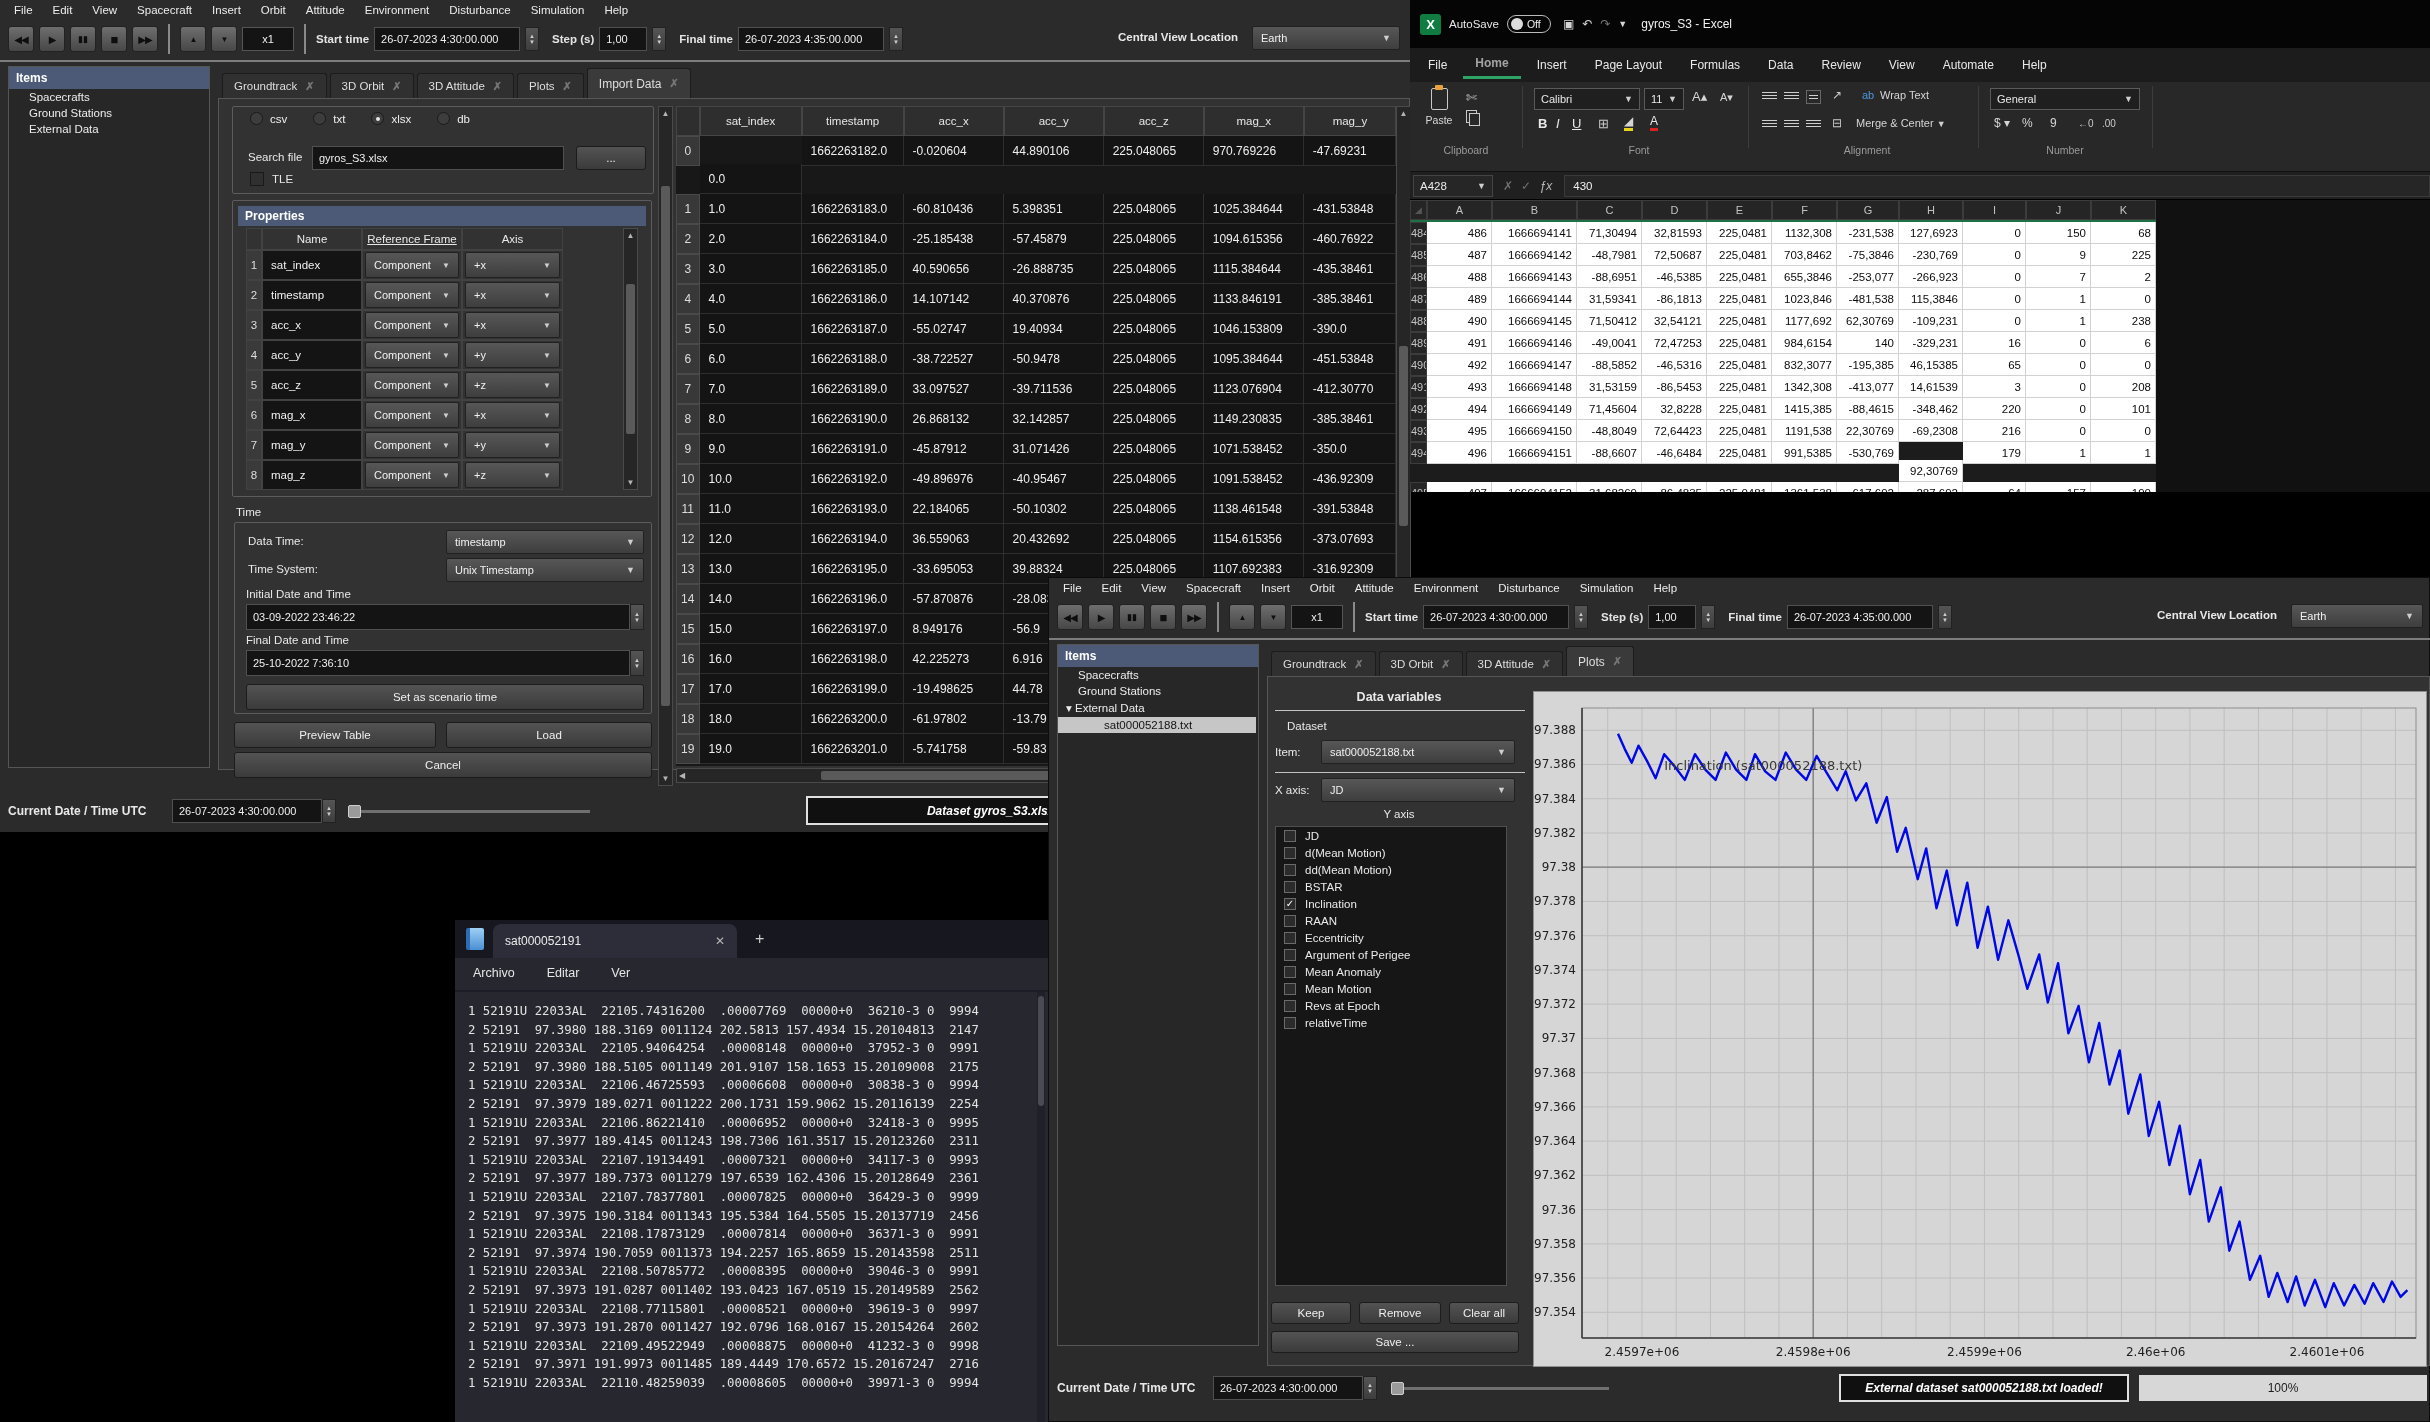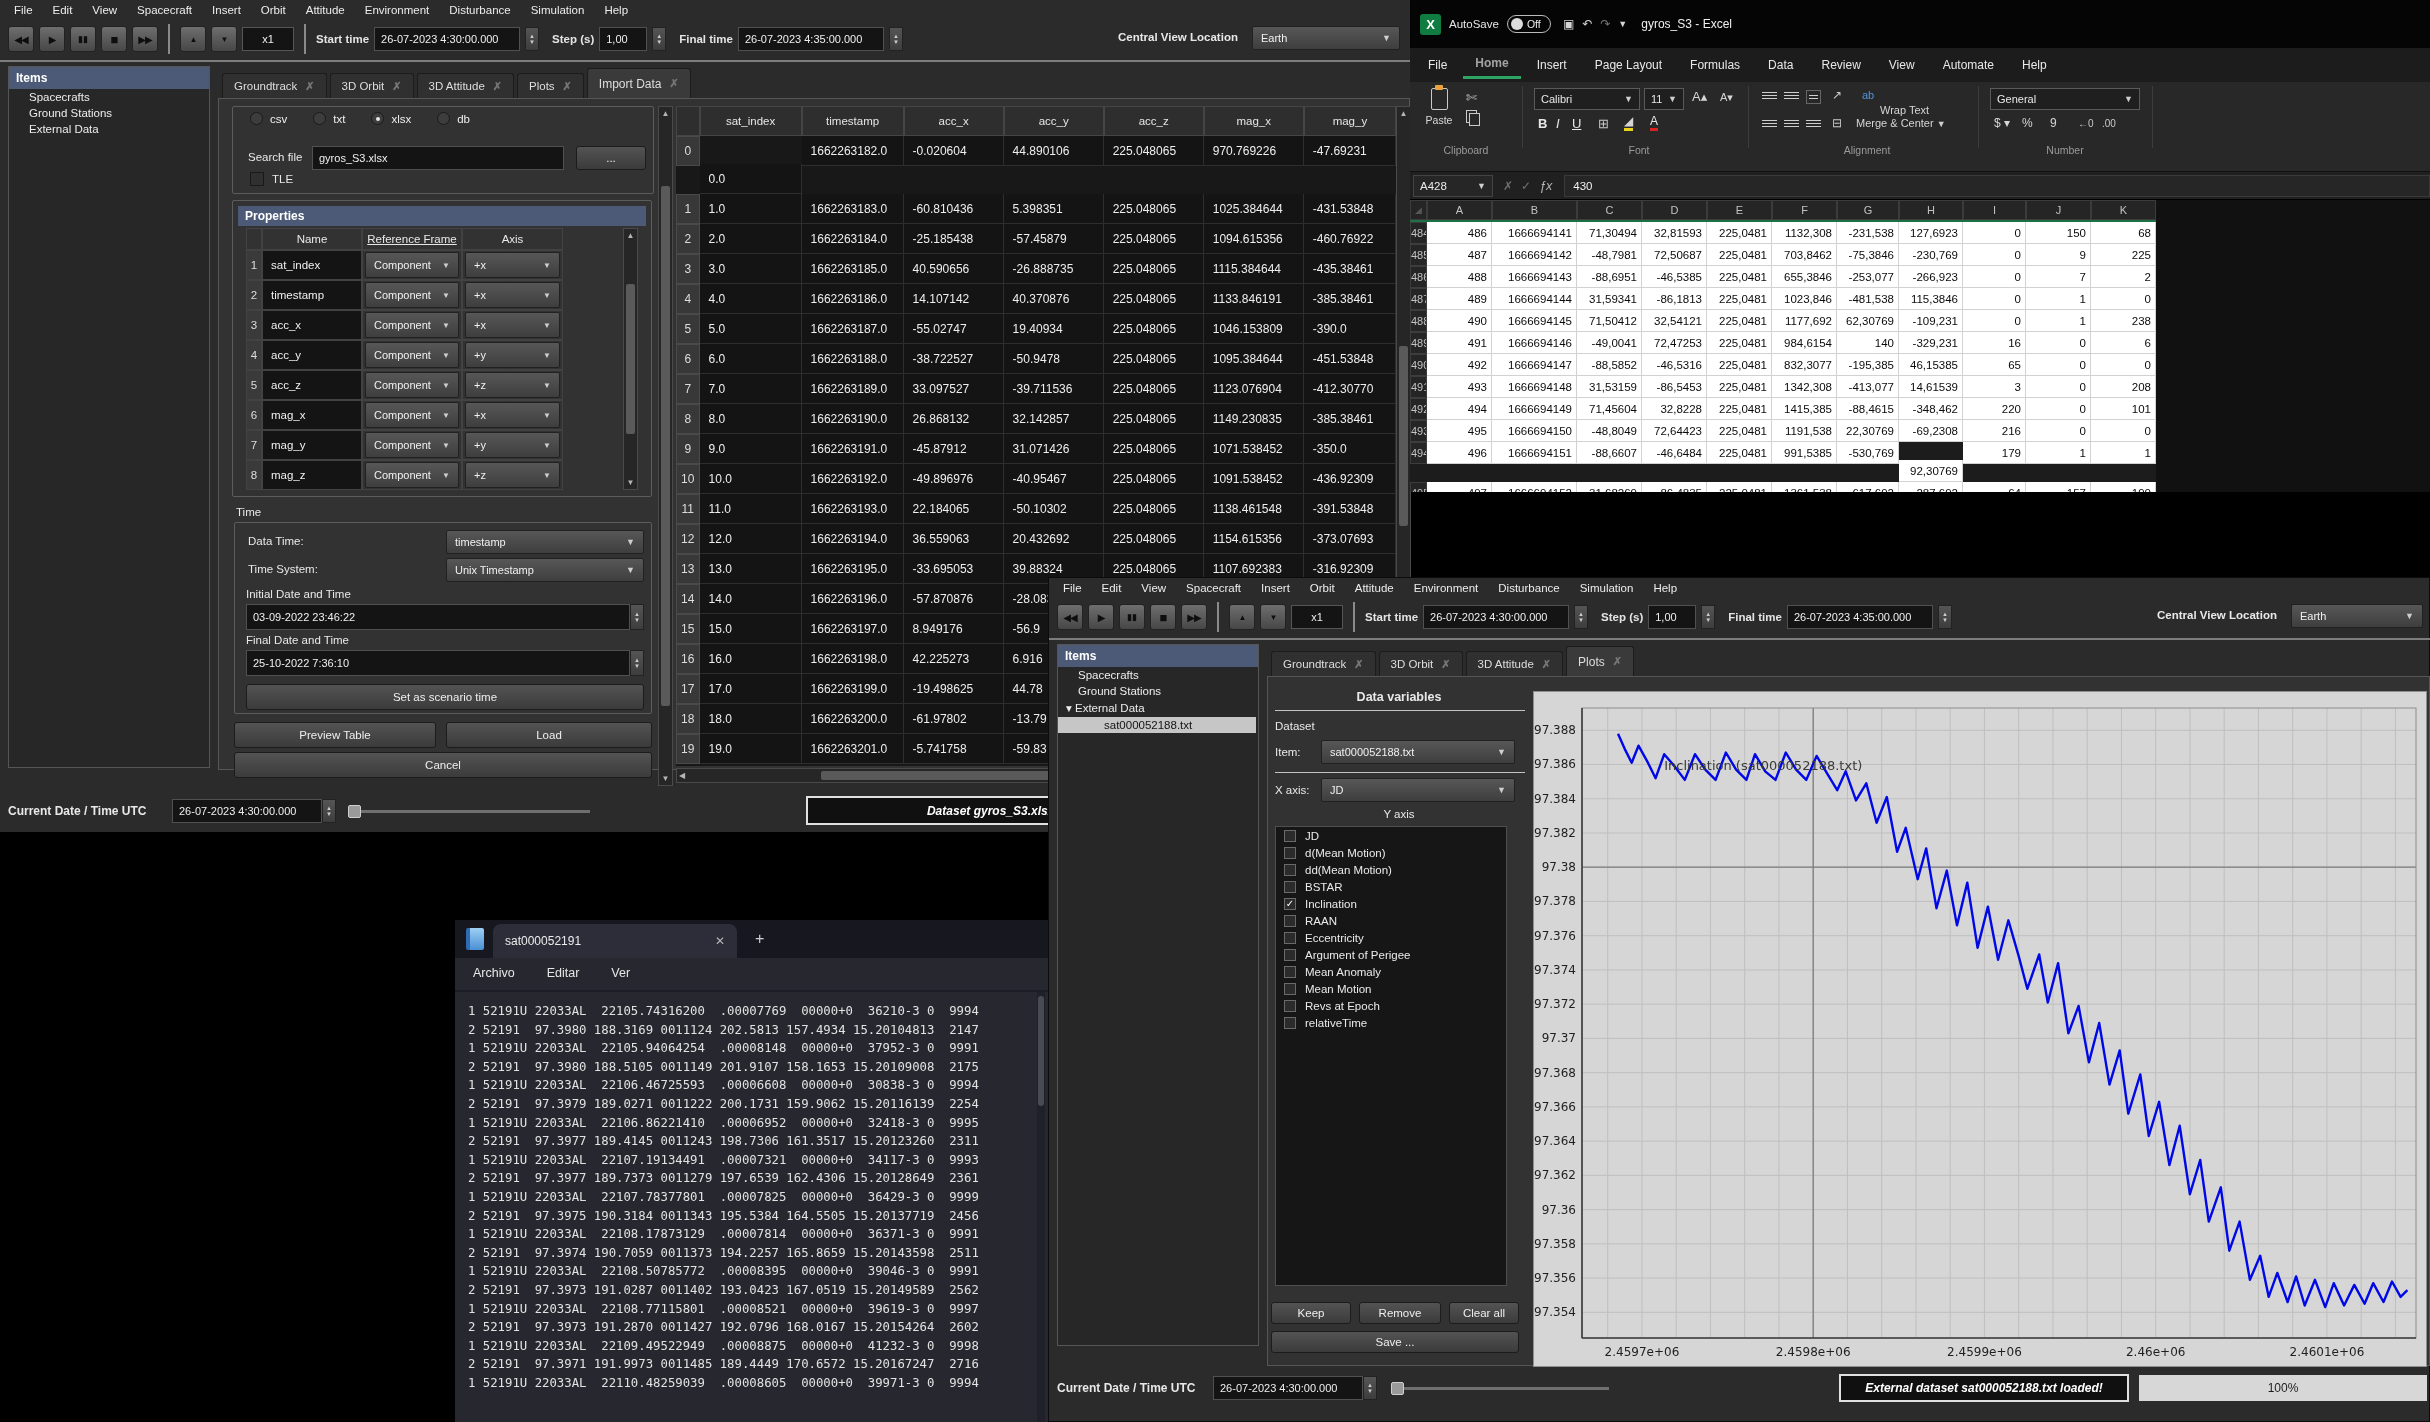"Wrap Text" span.abs { top: 22px -> 7px }
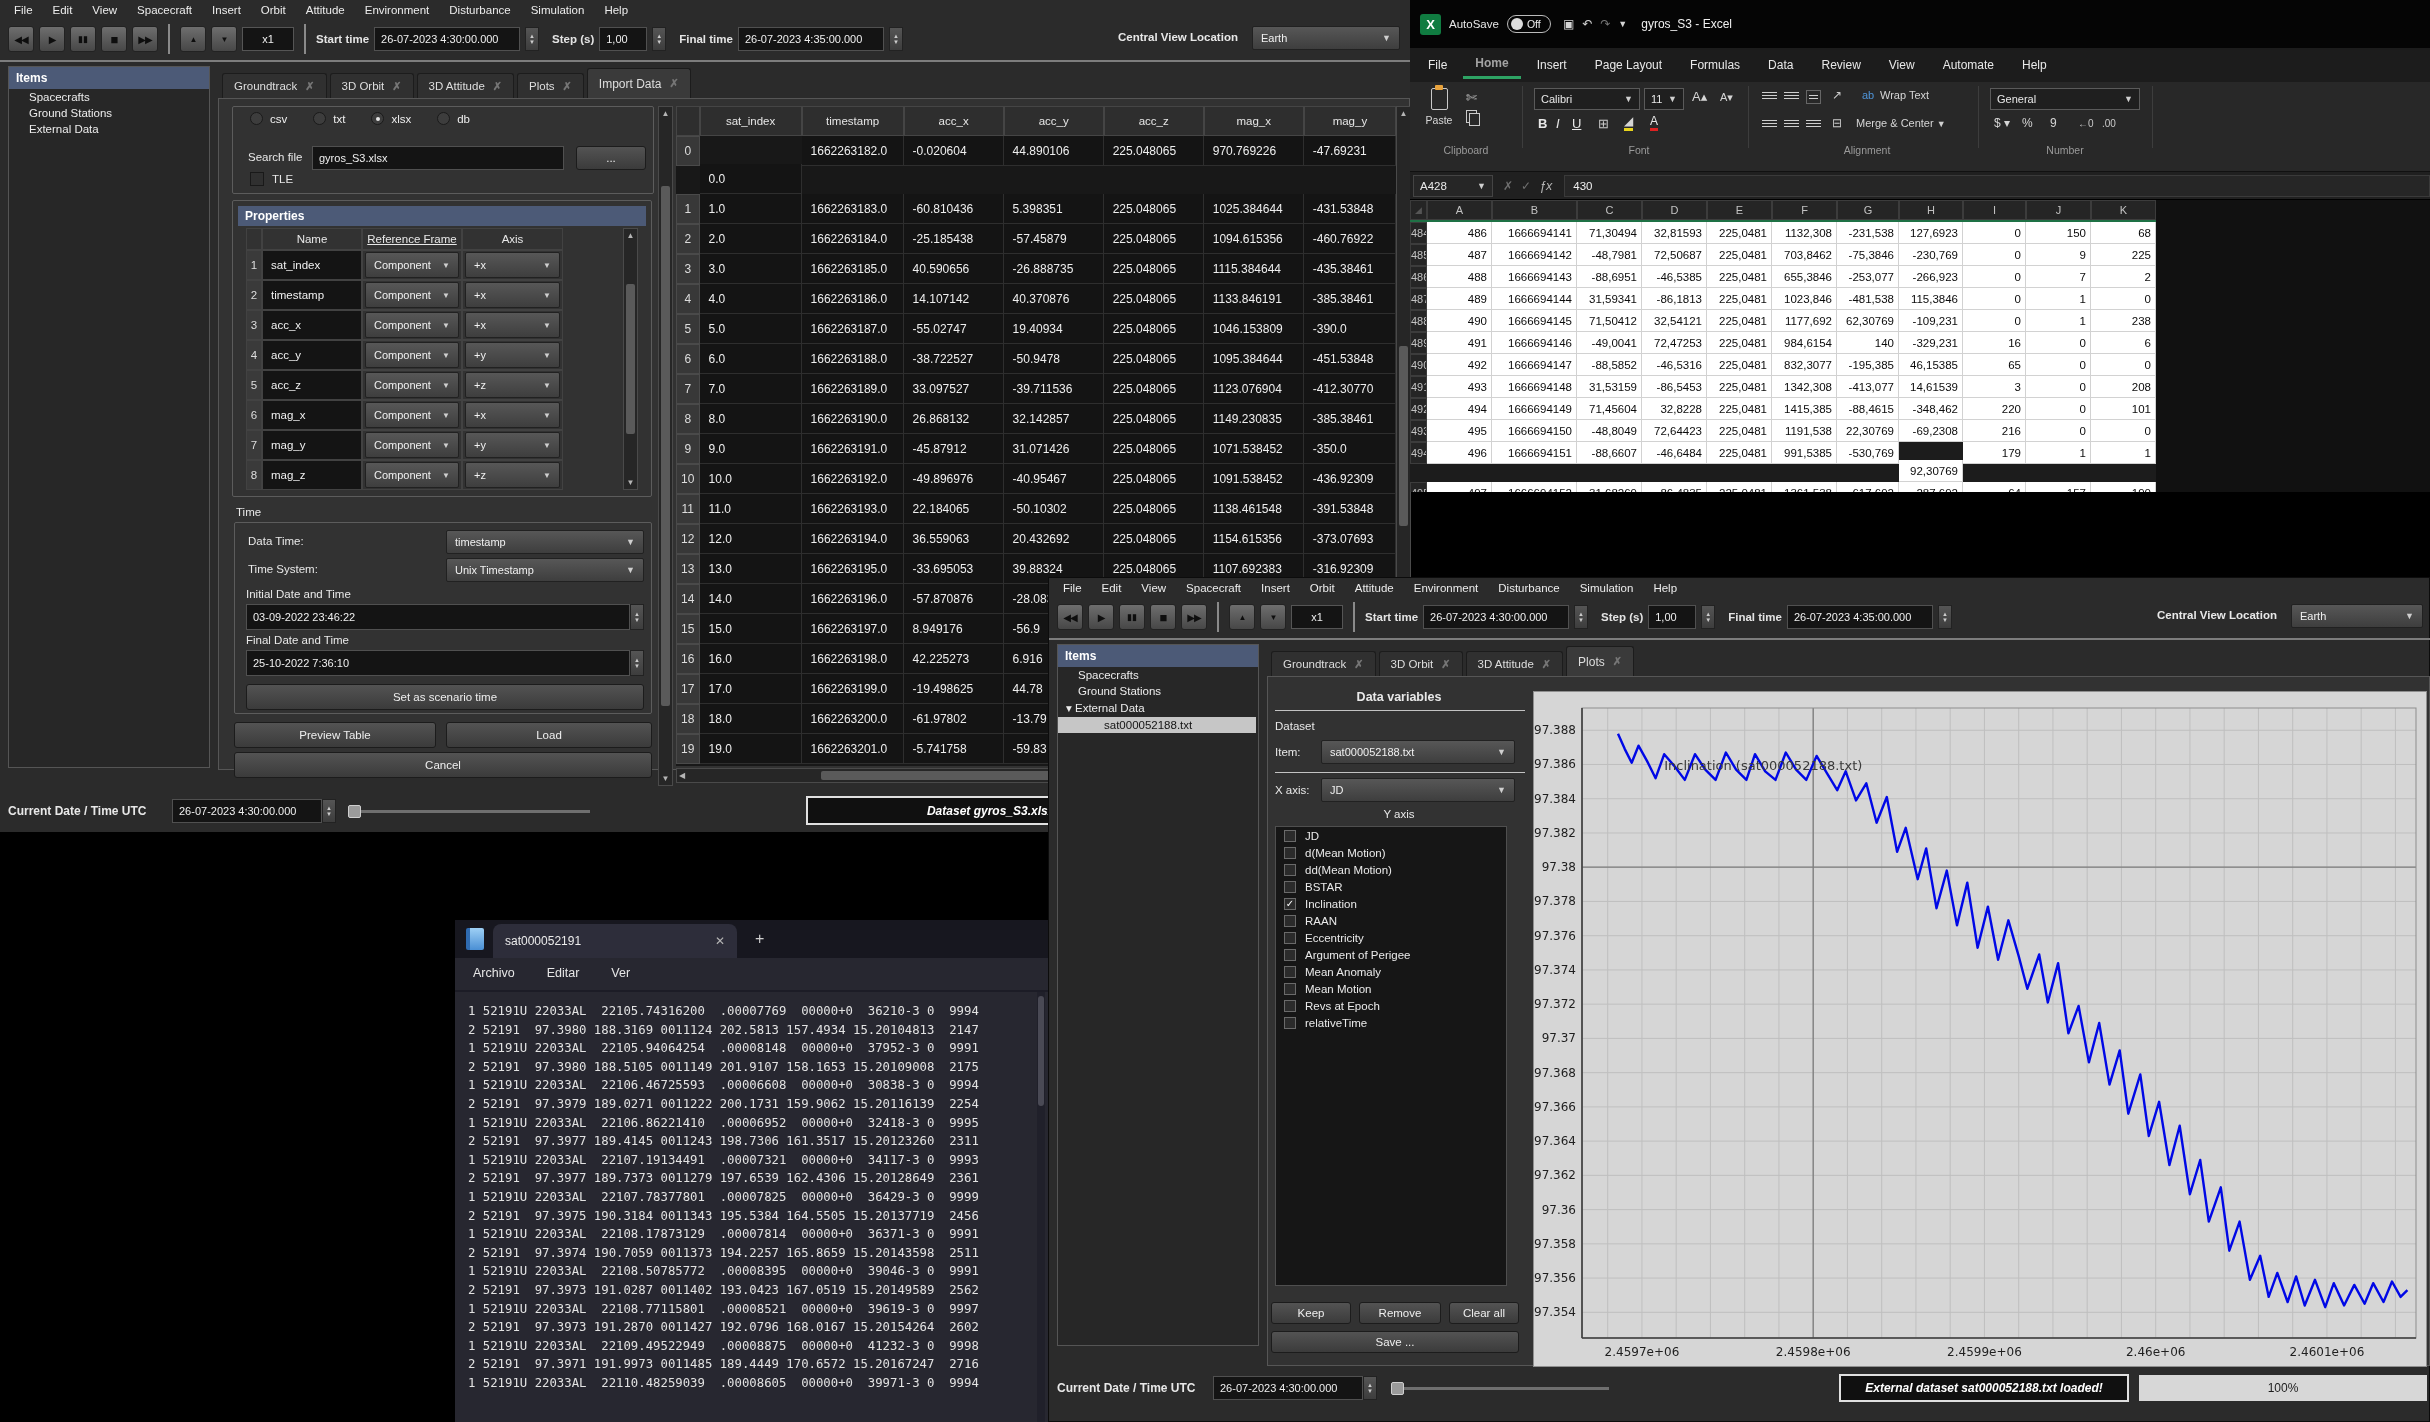"Dataset" span.lbl { left: 226px -> 238px }
